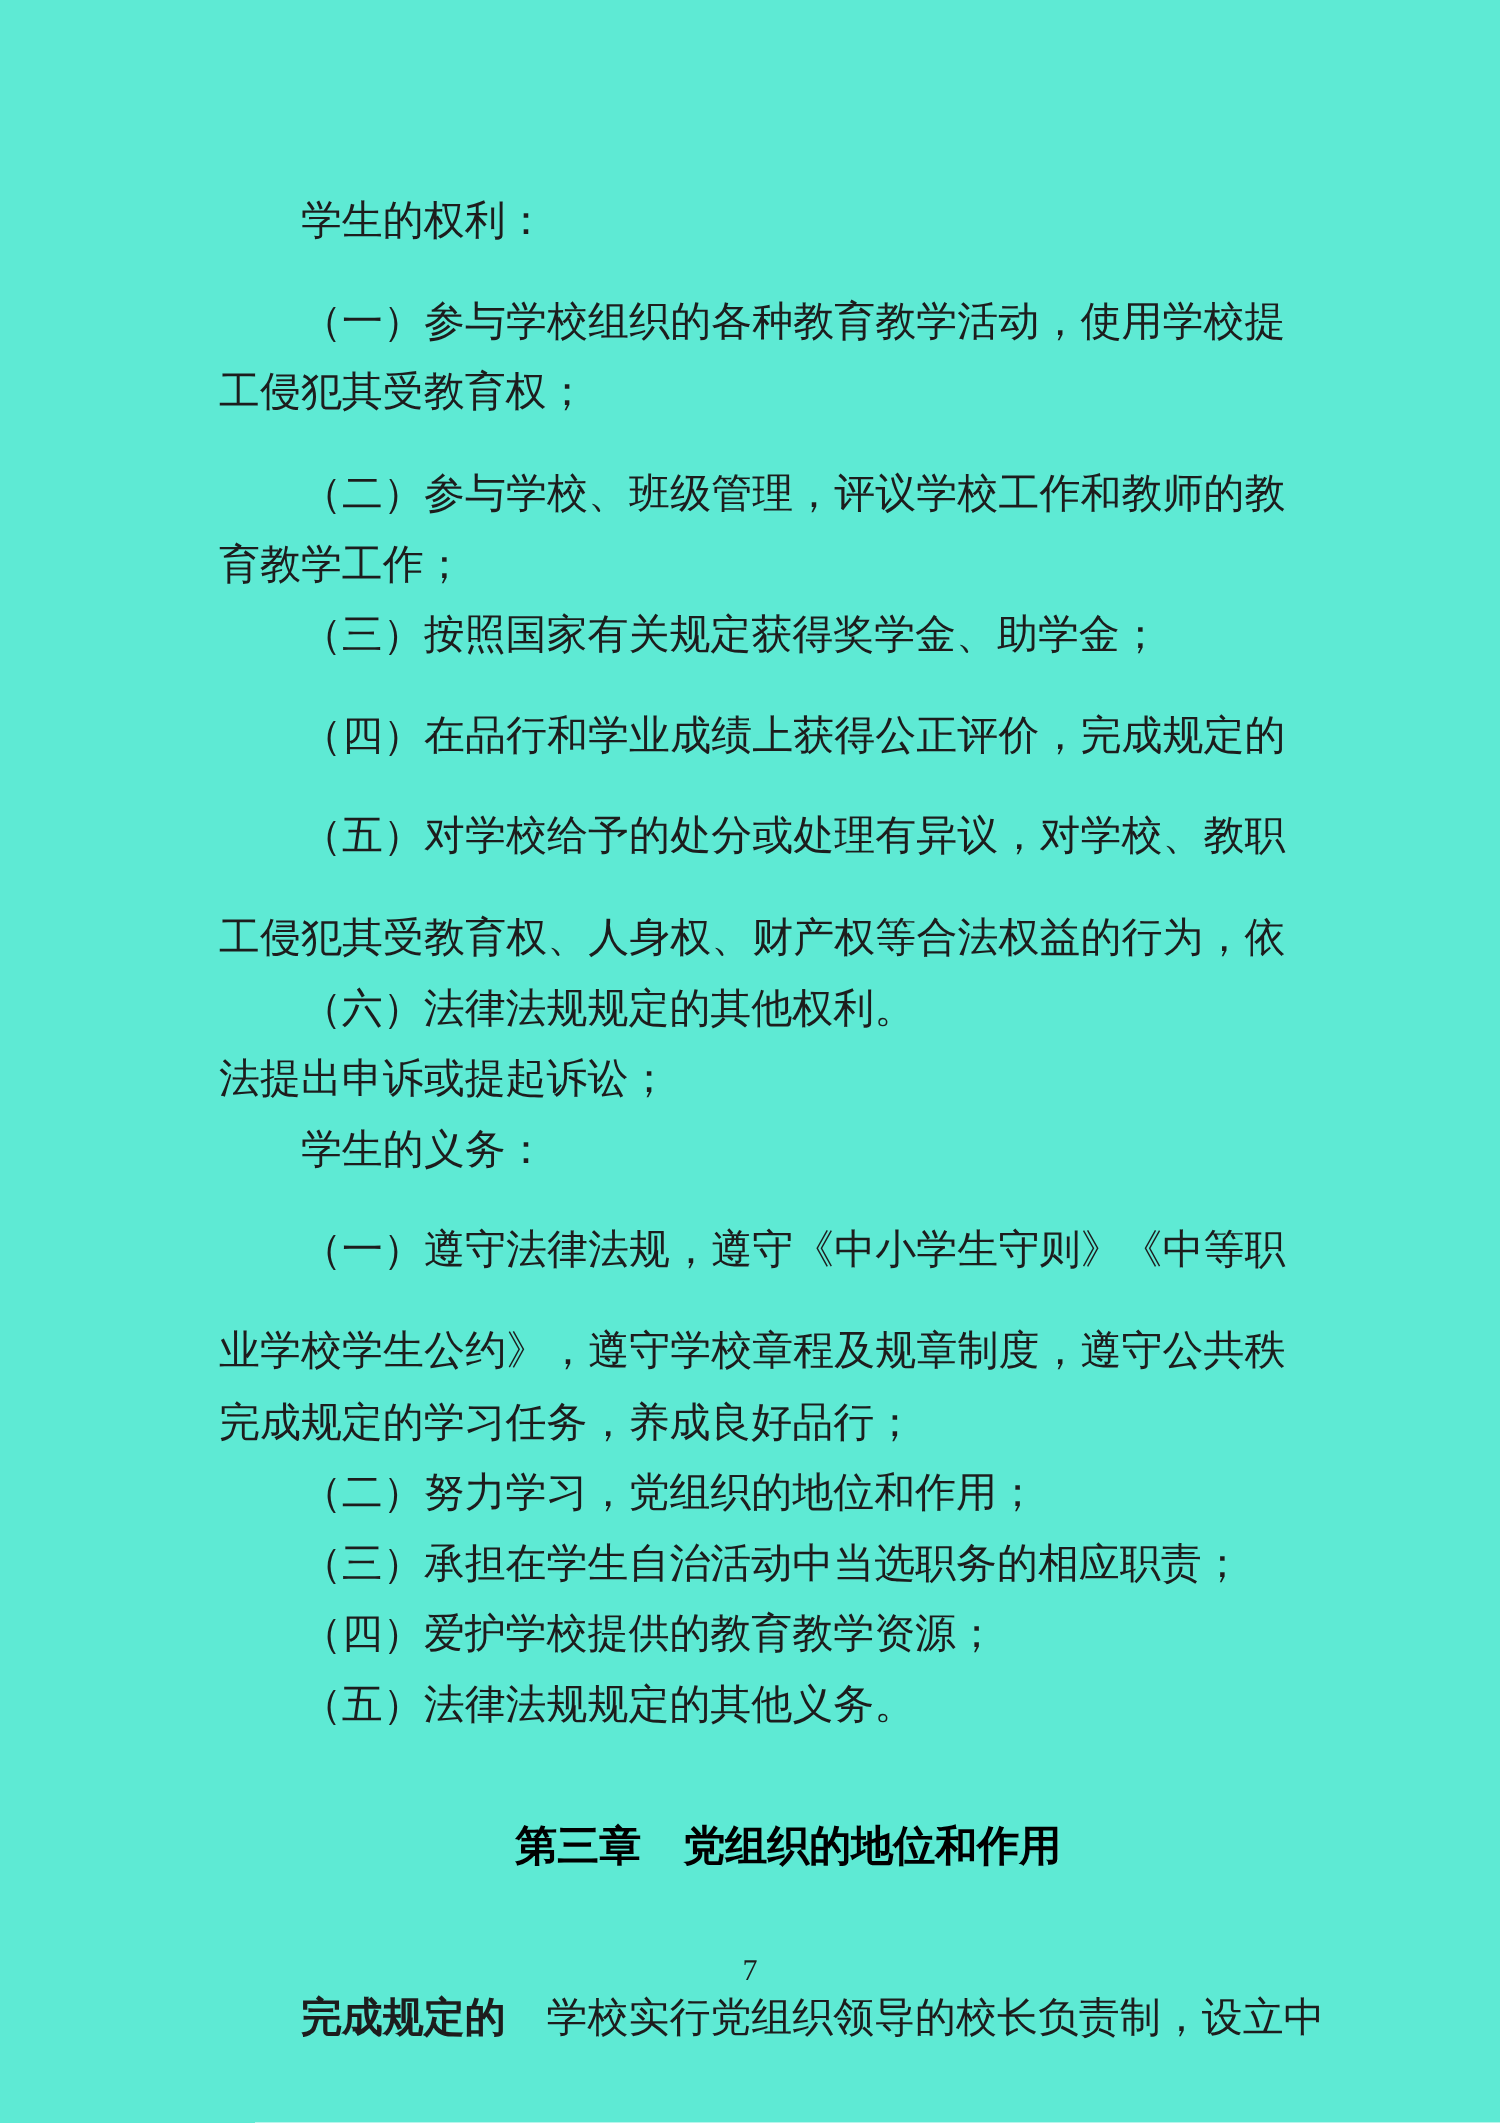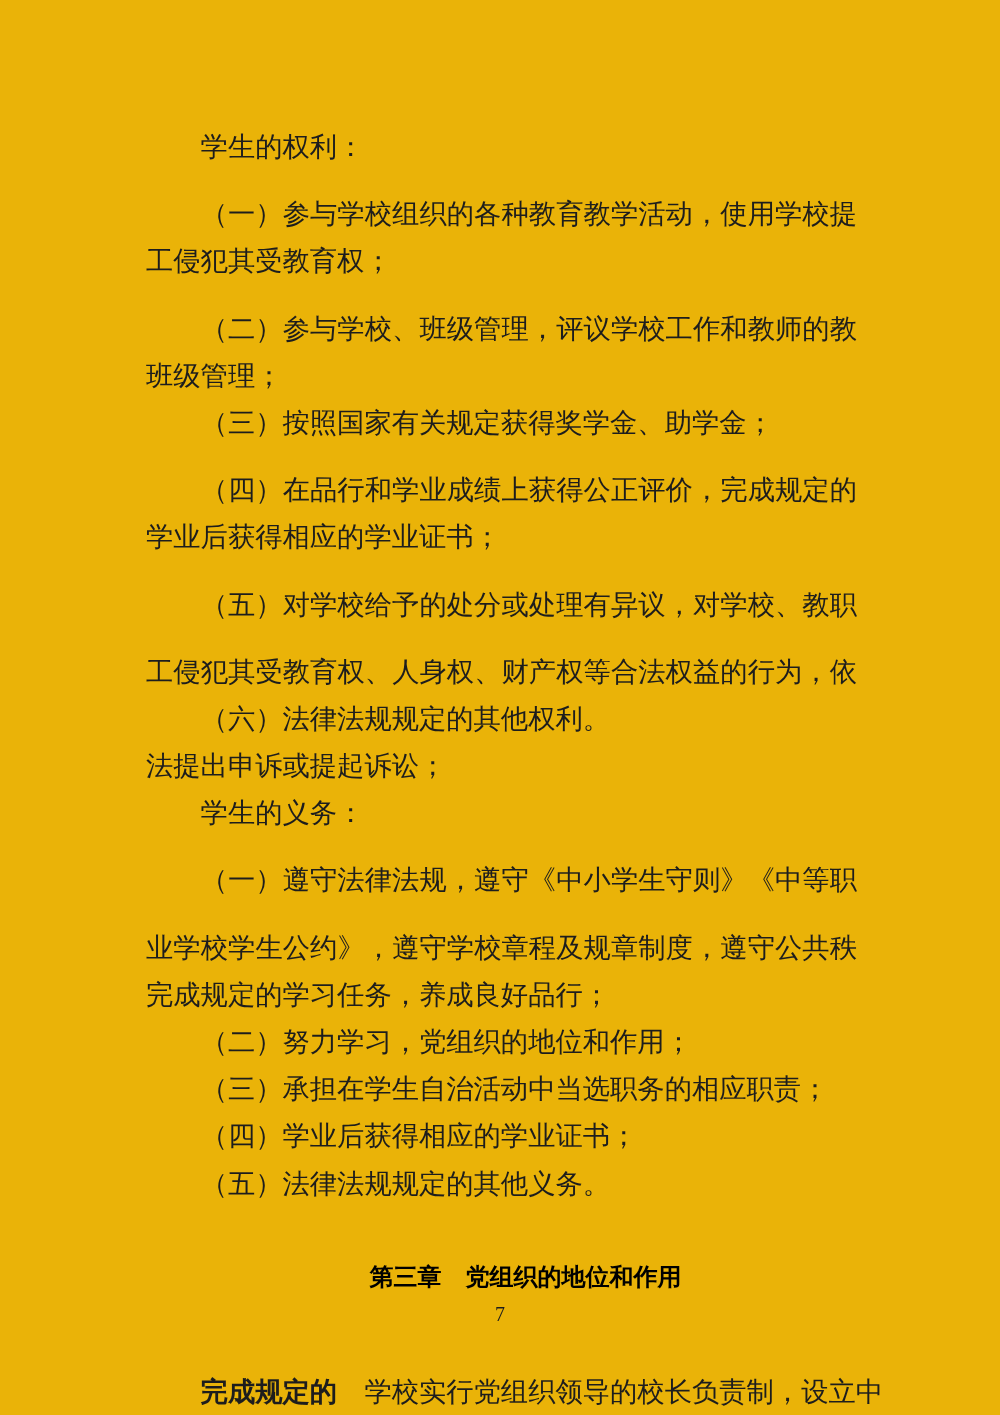"学生的权利：" .page { background: #eab308 -> #5eead4 }
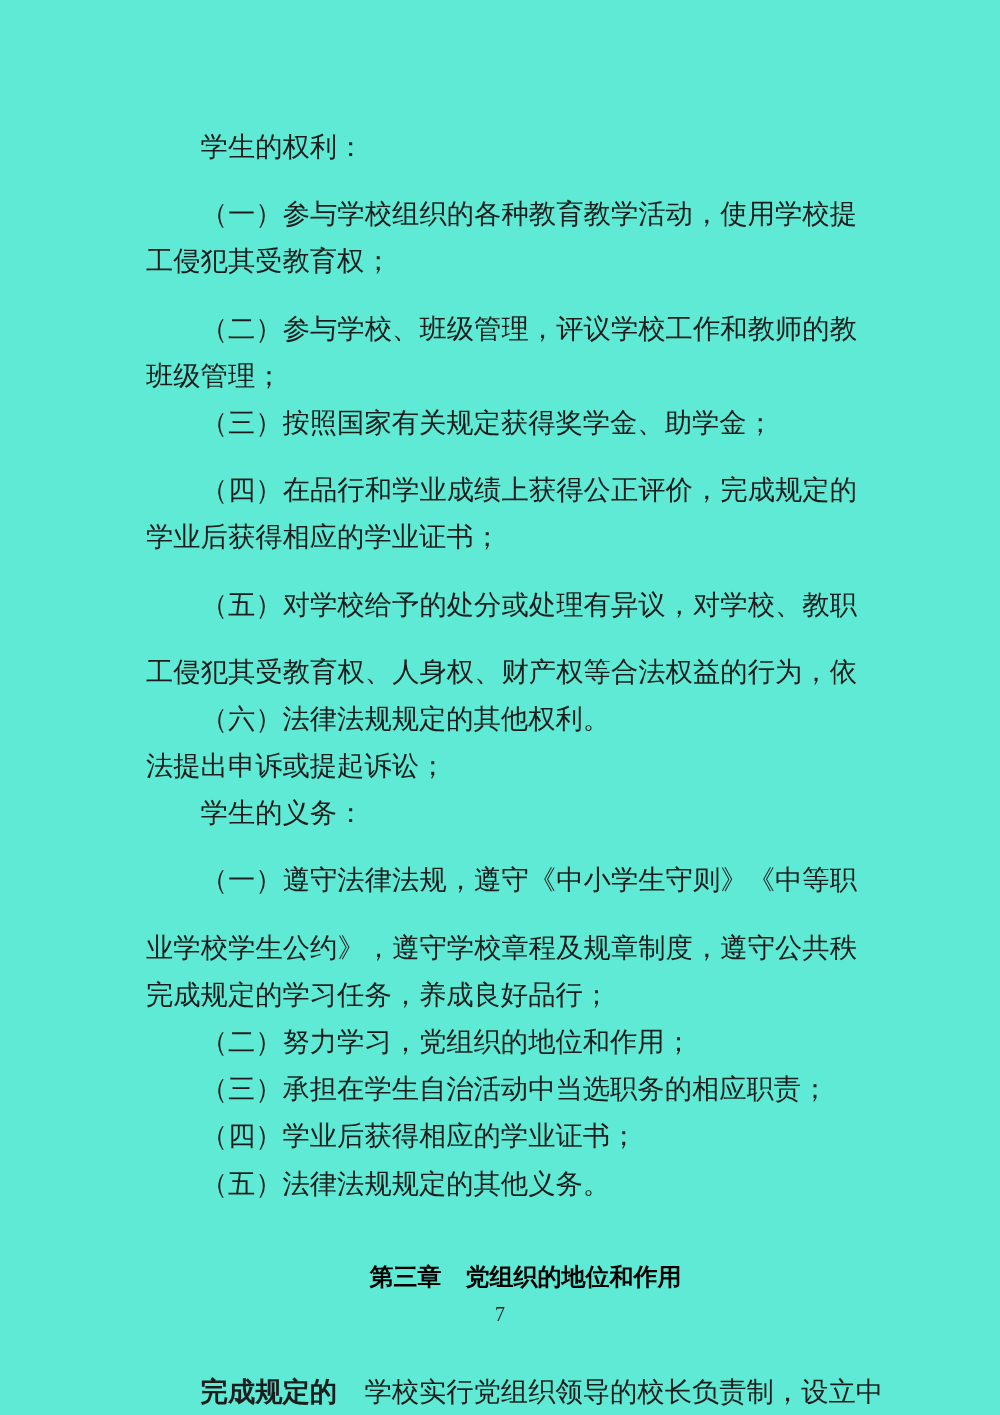"班级管理；" div.line { text: 班级管理 -> 育教学工作 }
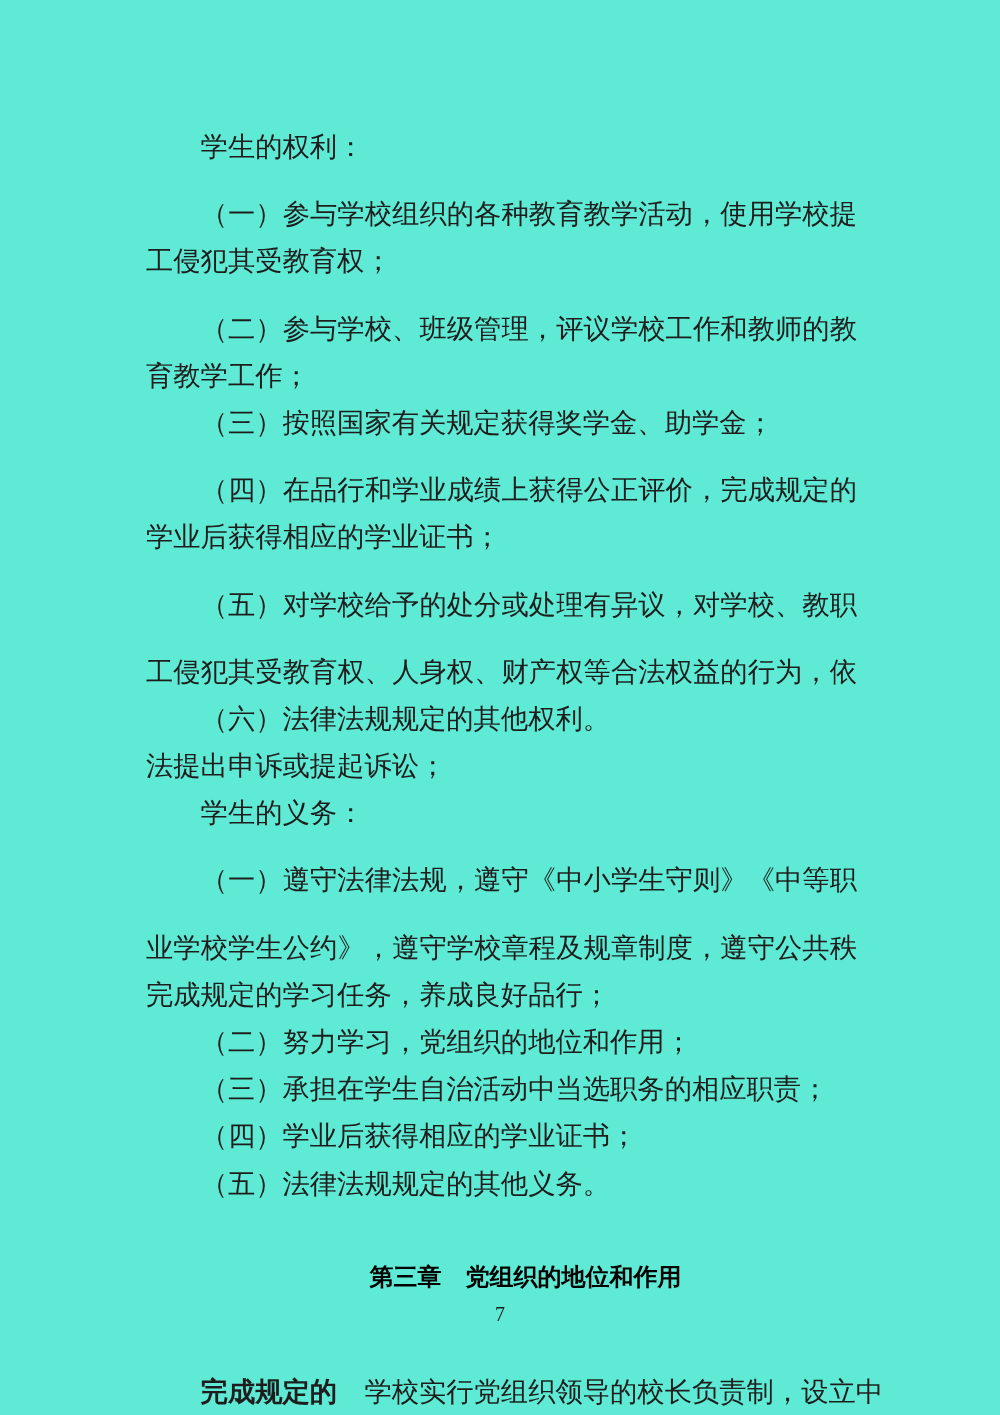"学业后获得相应的学业证书；" div.line { html: <div>学业后获得相应的学业证书；</div> -> none }
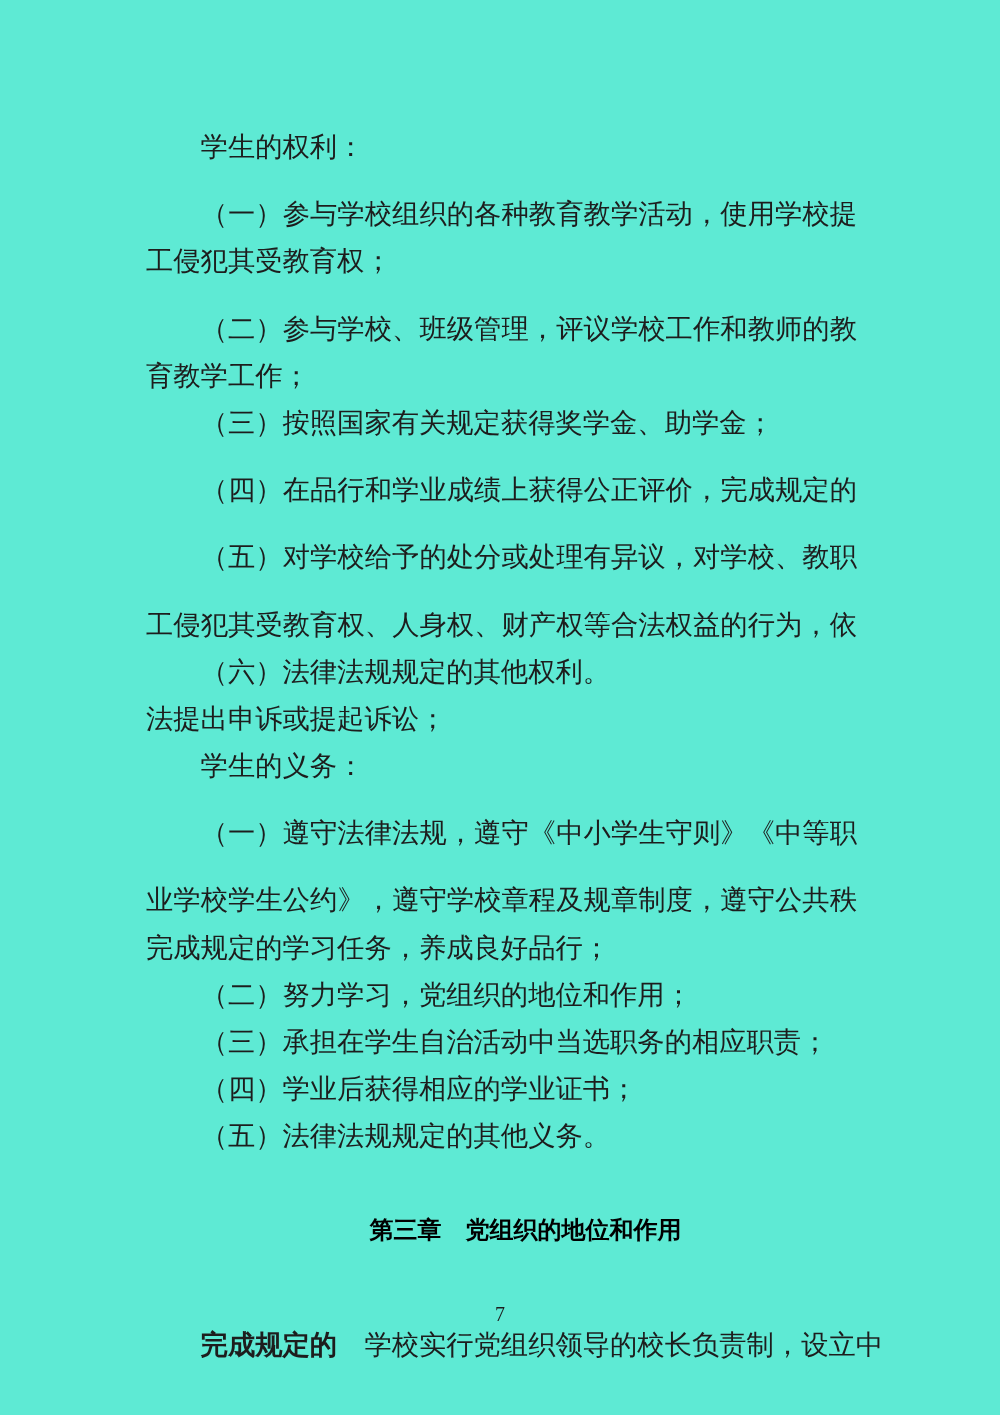"（四）学业后获得相应的学业证书；" div.line { text: 学业后获得相应的学业证书 -> 爱护学校提供的教育教学资源 }
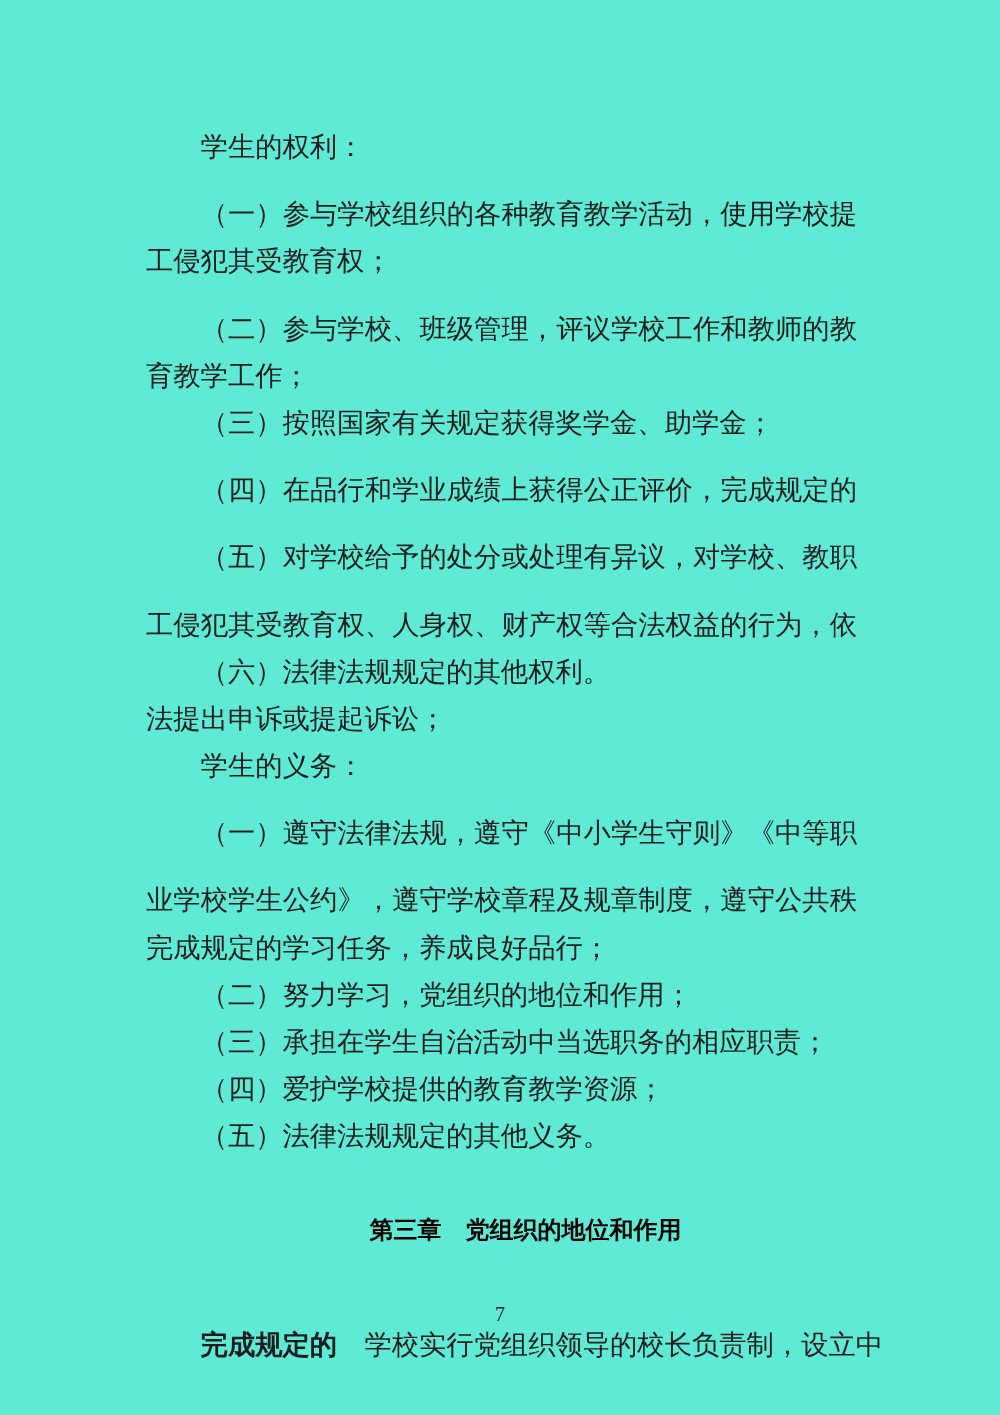"第三章 党组织的地位和作用" .line.heading-line { font-family: Liberation Mono, monospace -> Liberation Serif, serif; font-size: 24px -> 28px }
